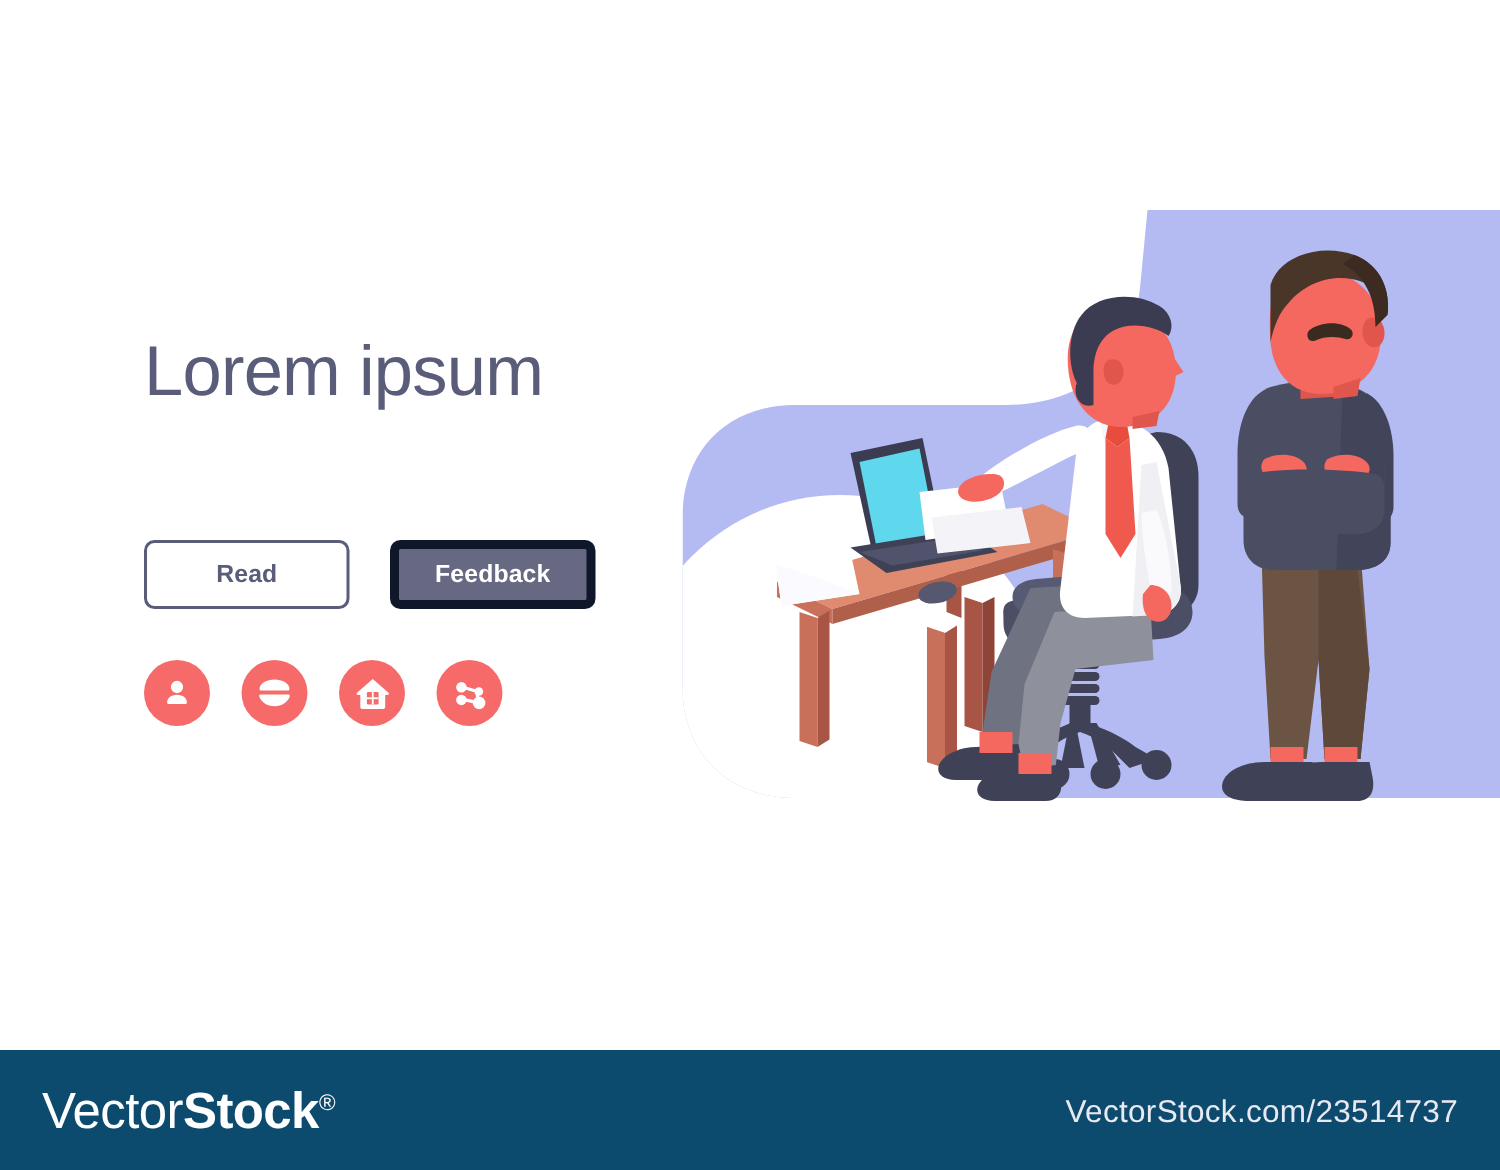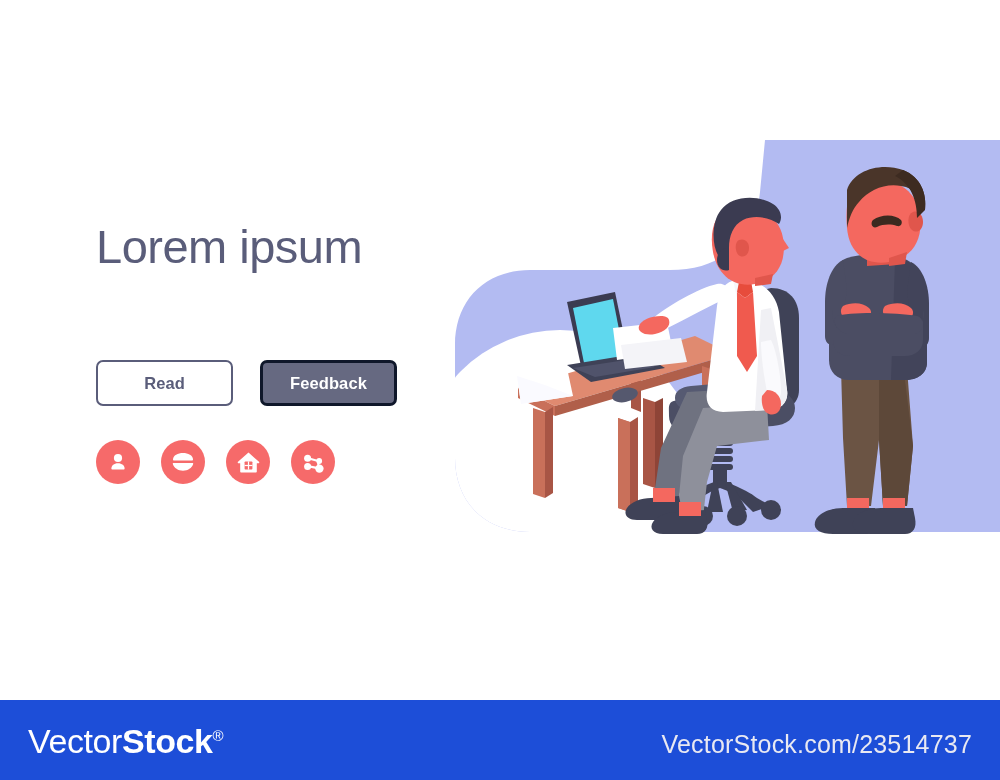"Feedback" #feedback-button { border: 3px solid #0f172a -> 6px solid #0f172a }
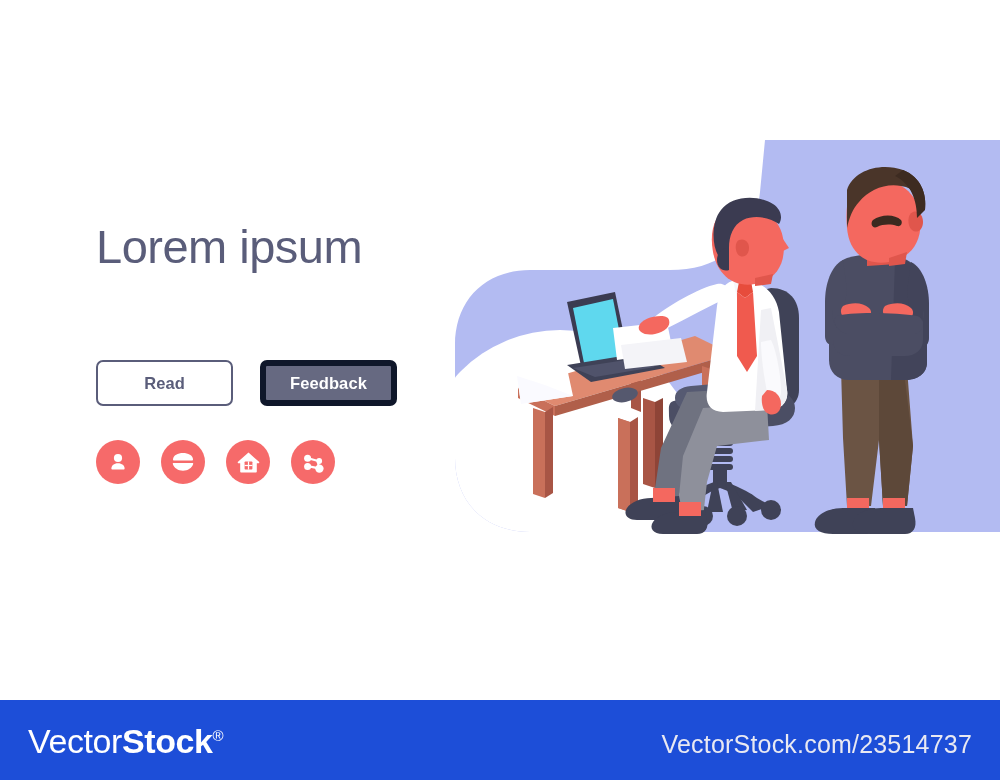"VectorStock®" #footer-bar { background: #1d4ed8 -> #0c4a6e }
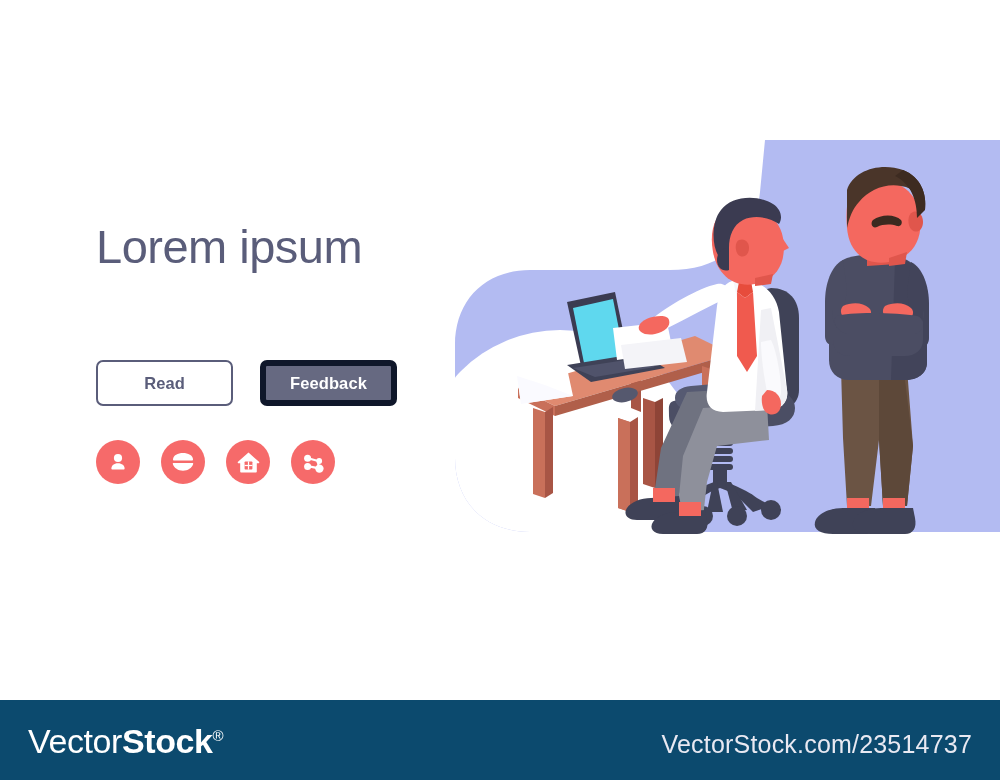"VectorStock.com/23514737" #footer-url { font-size: 25px -> 21px }
